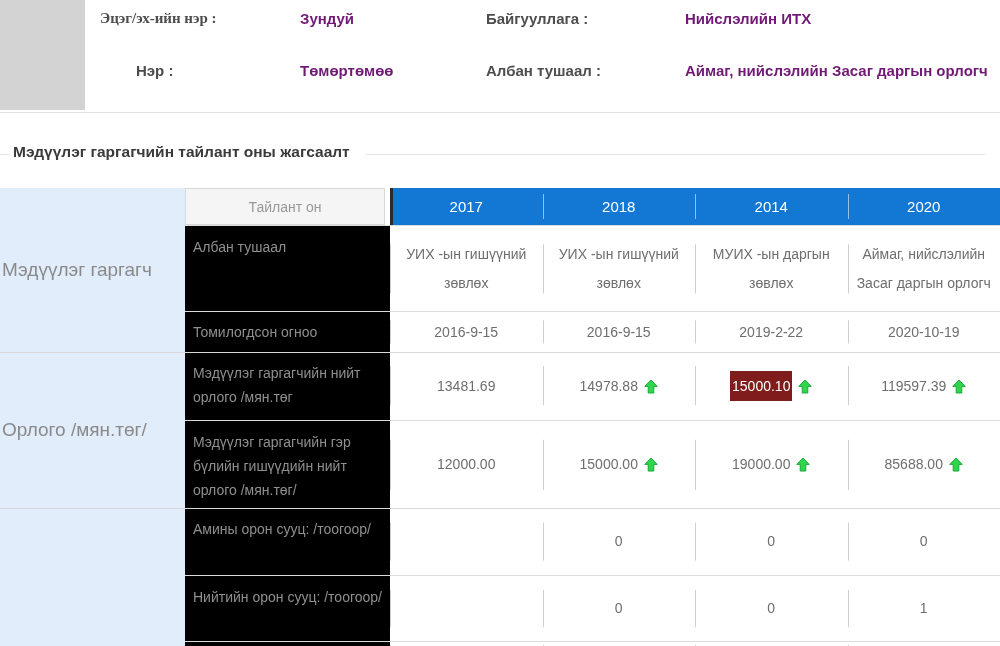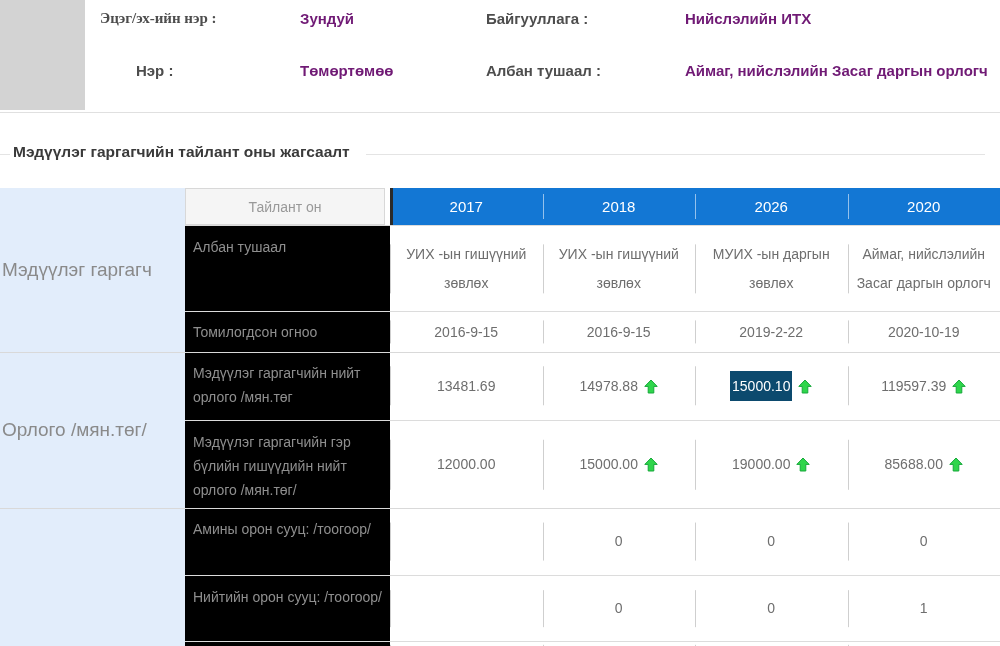"2026" div.year-cell { text: 2026 -> 2014 }
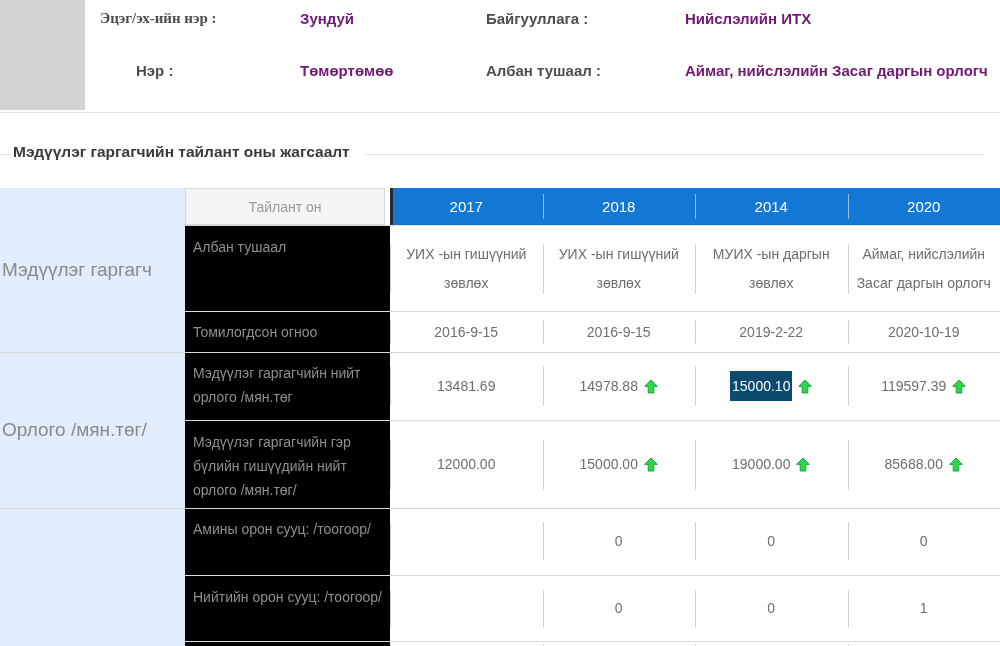"15000.10" .sel { background: #0c4a6e -> #7f1d1d }
